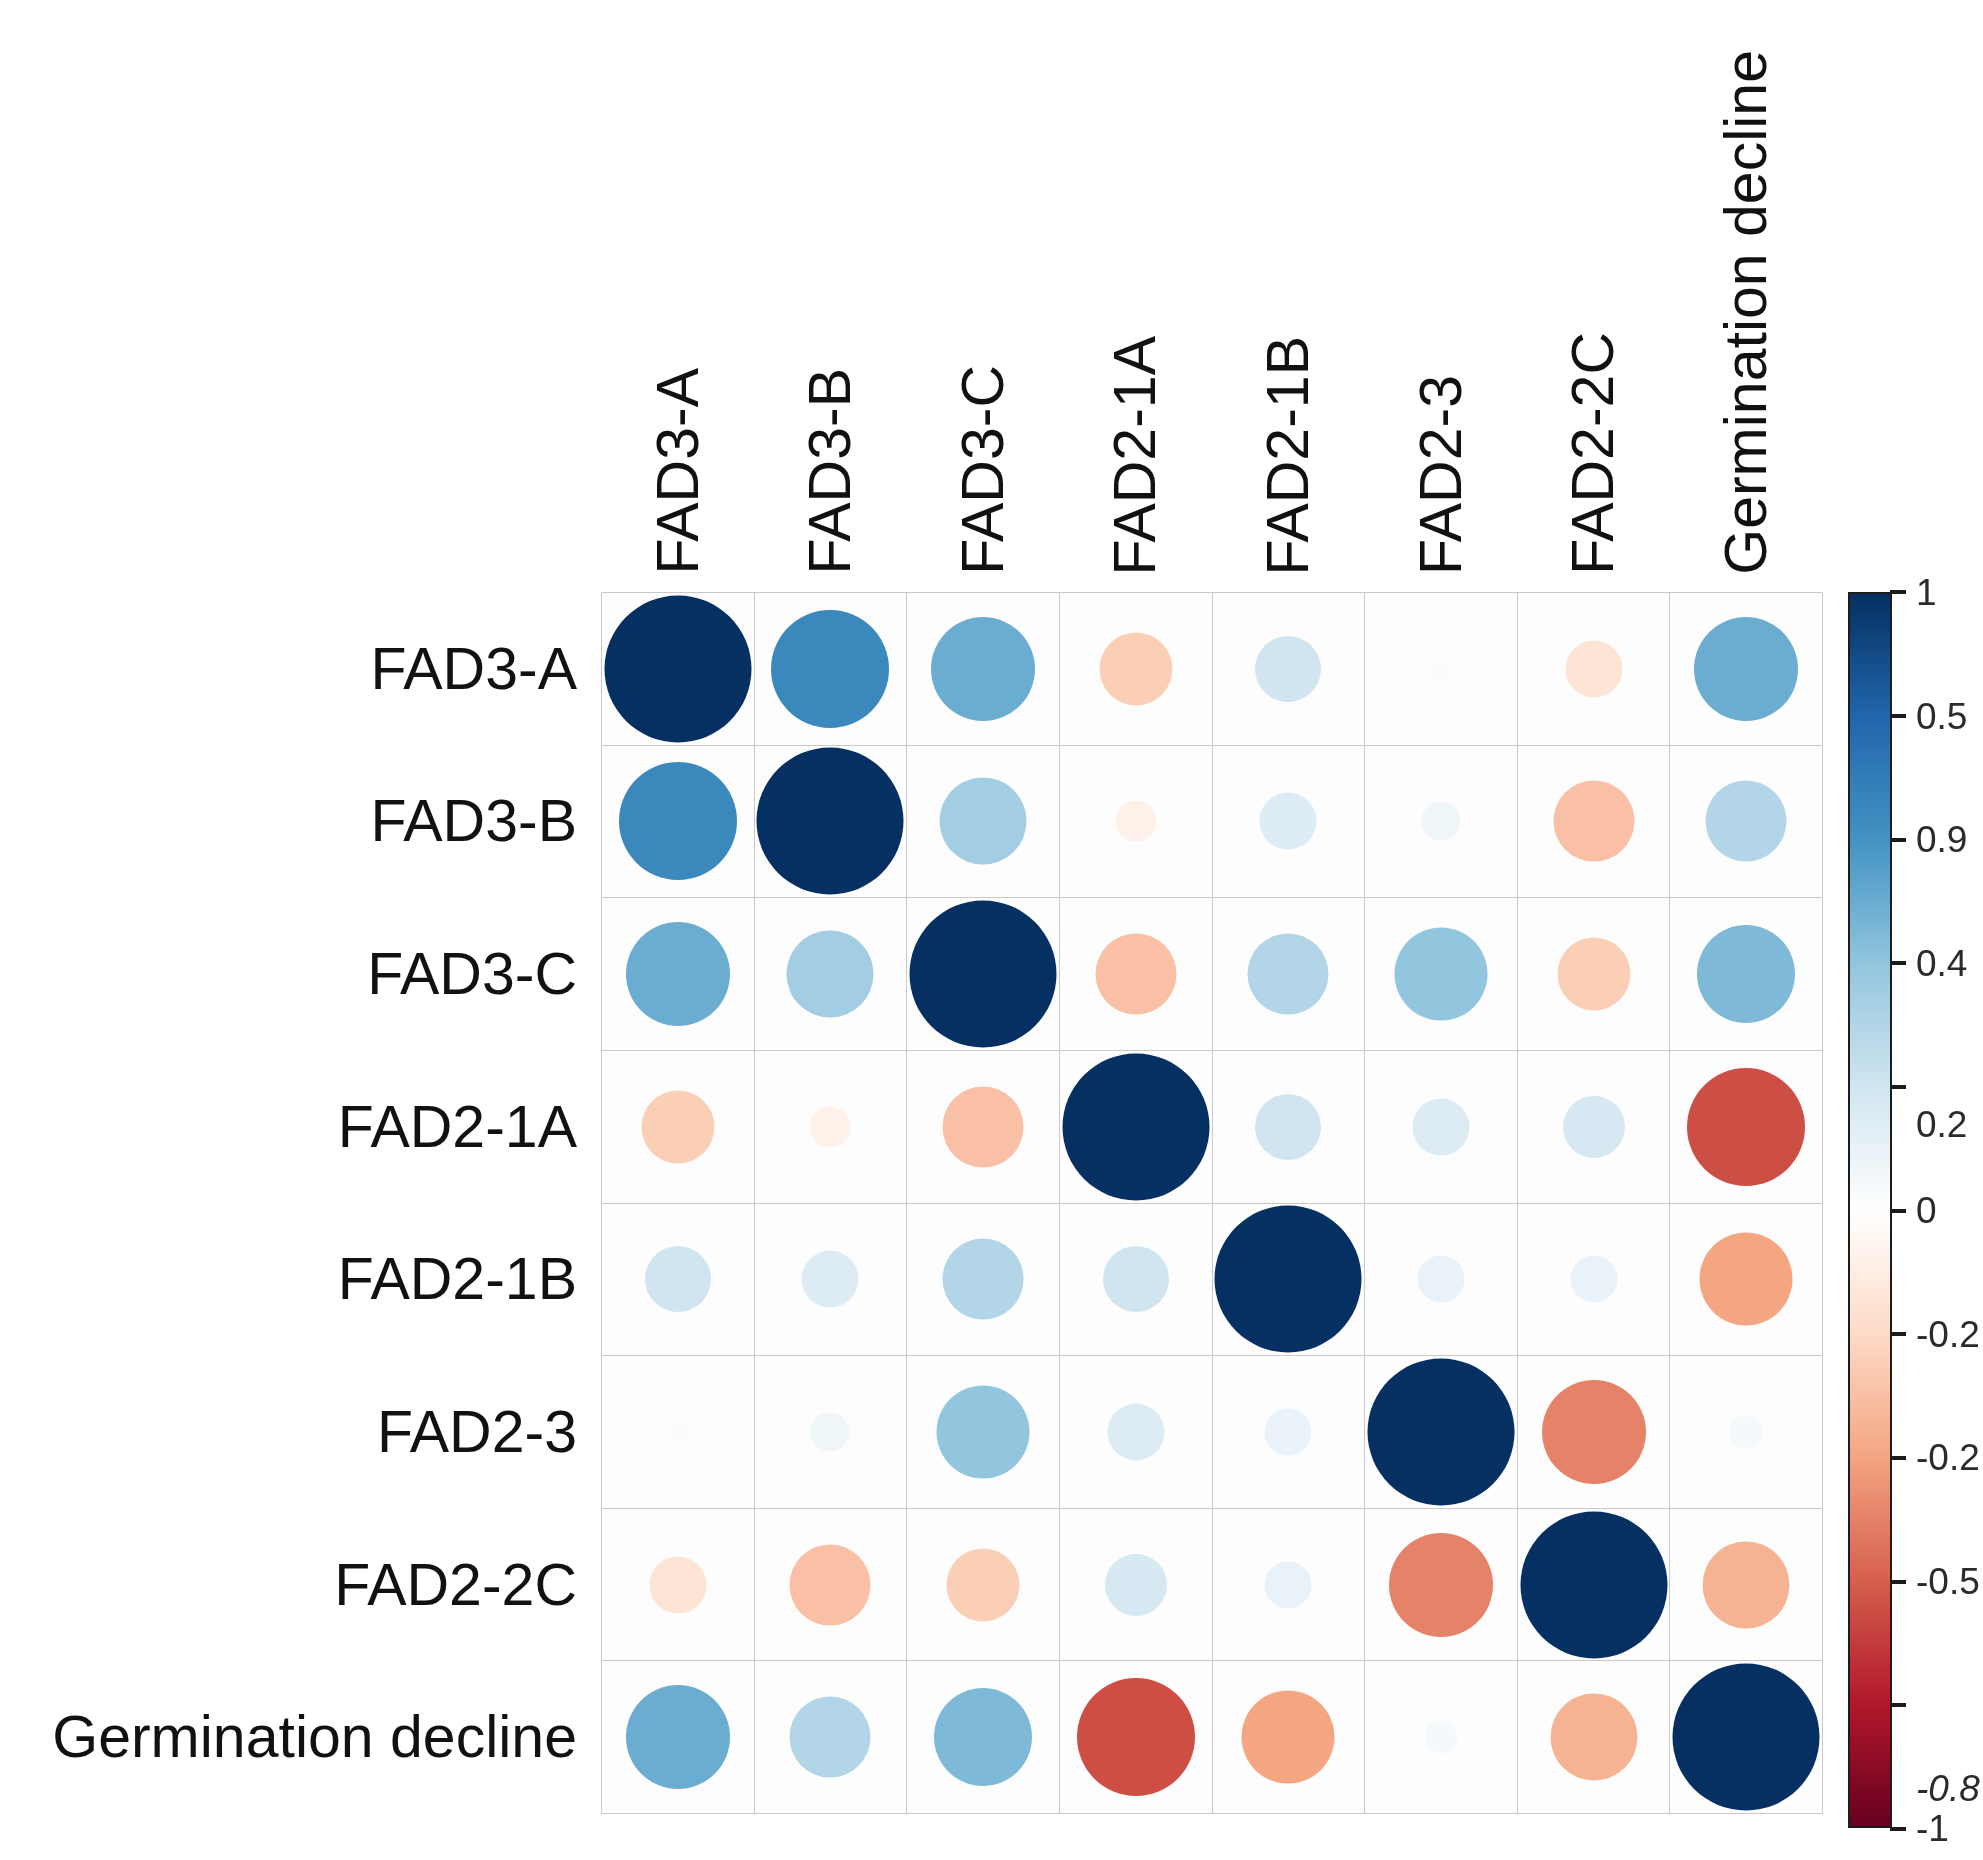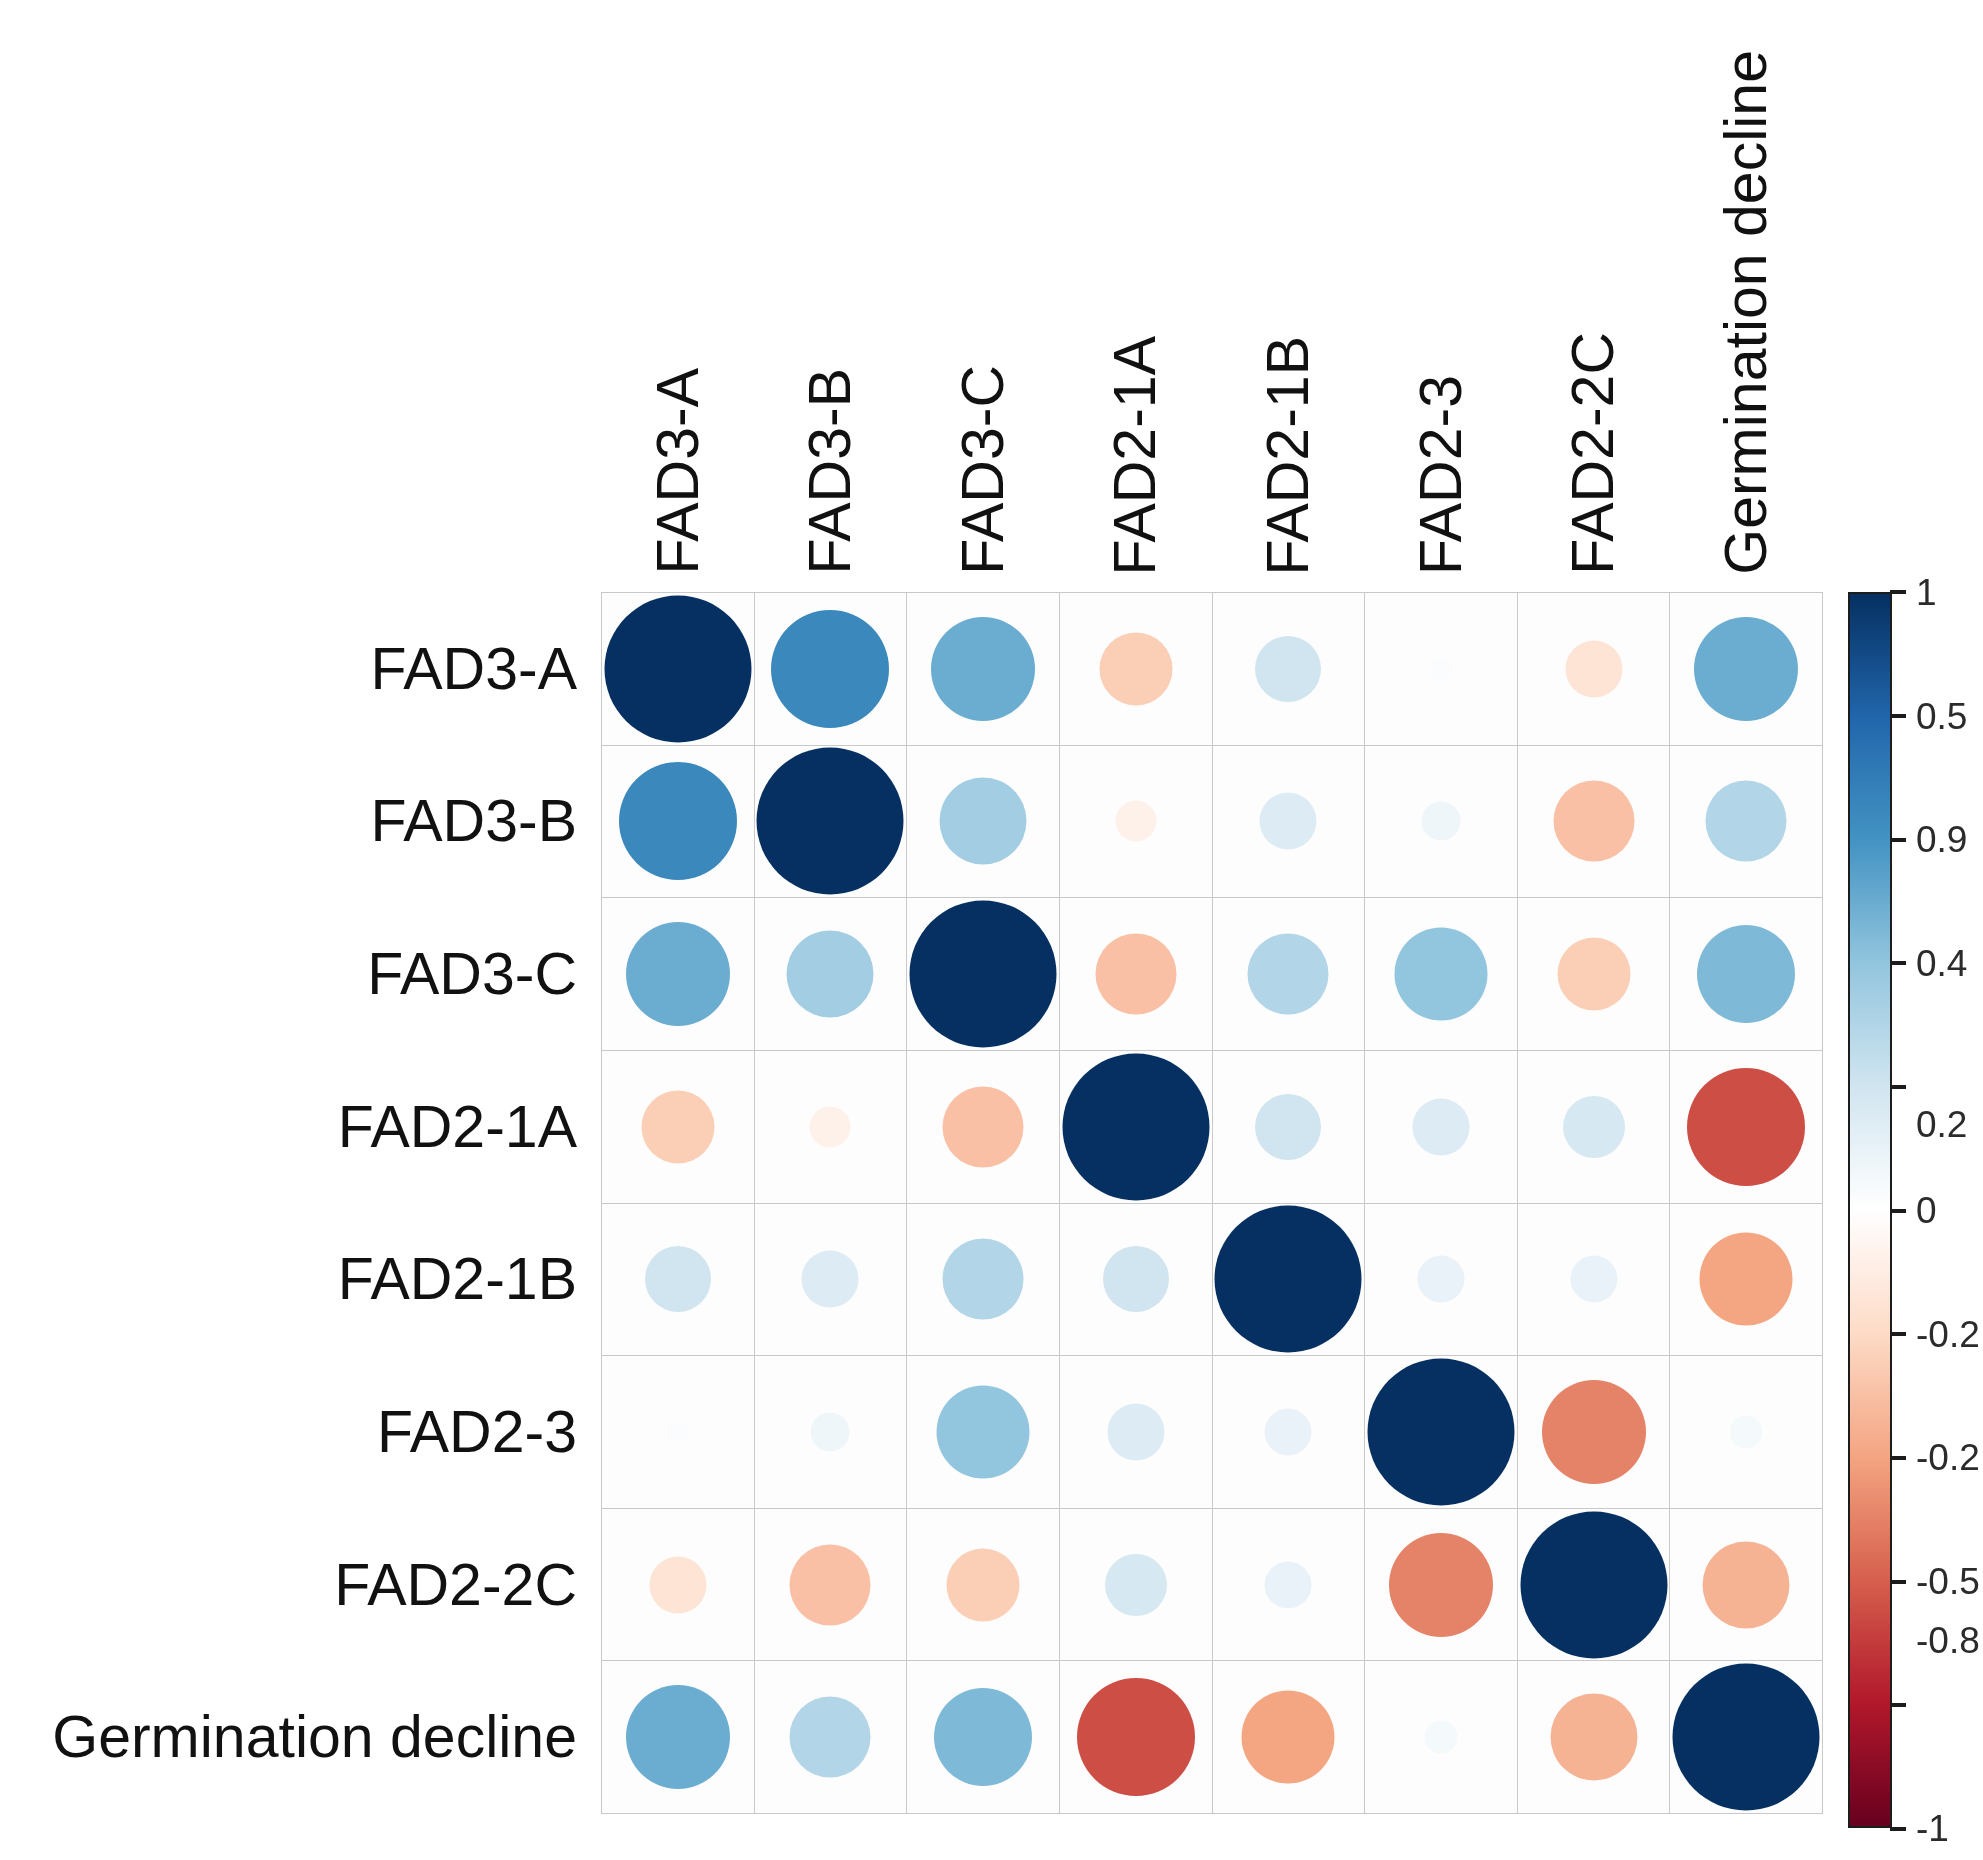"-0.8" div.cb-label { font-style: none -> italic; top: 1640px -> 1788px }
